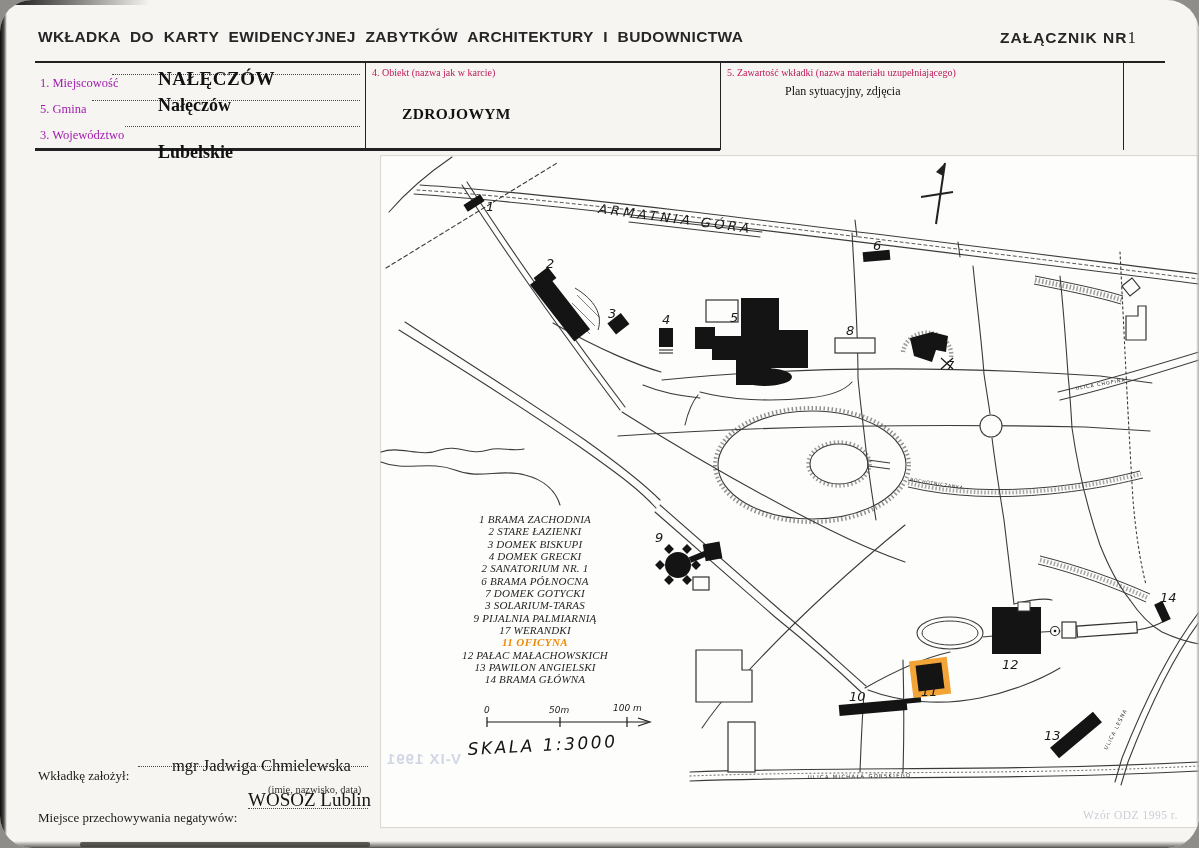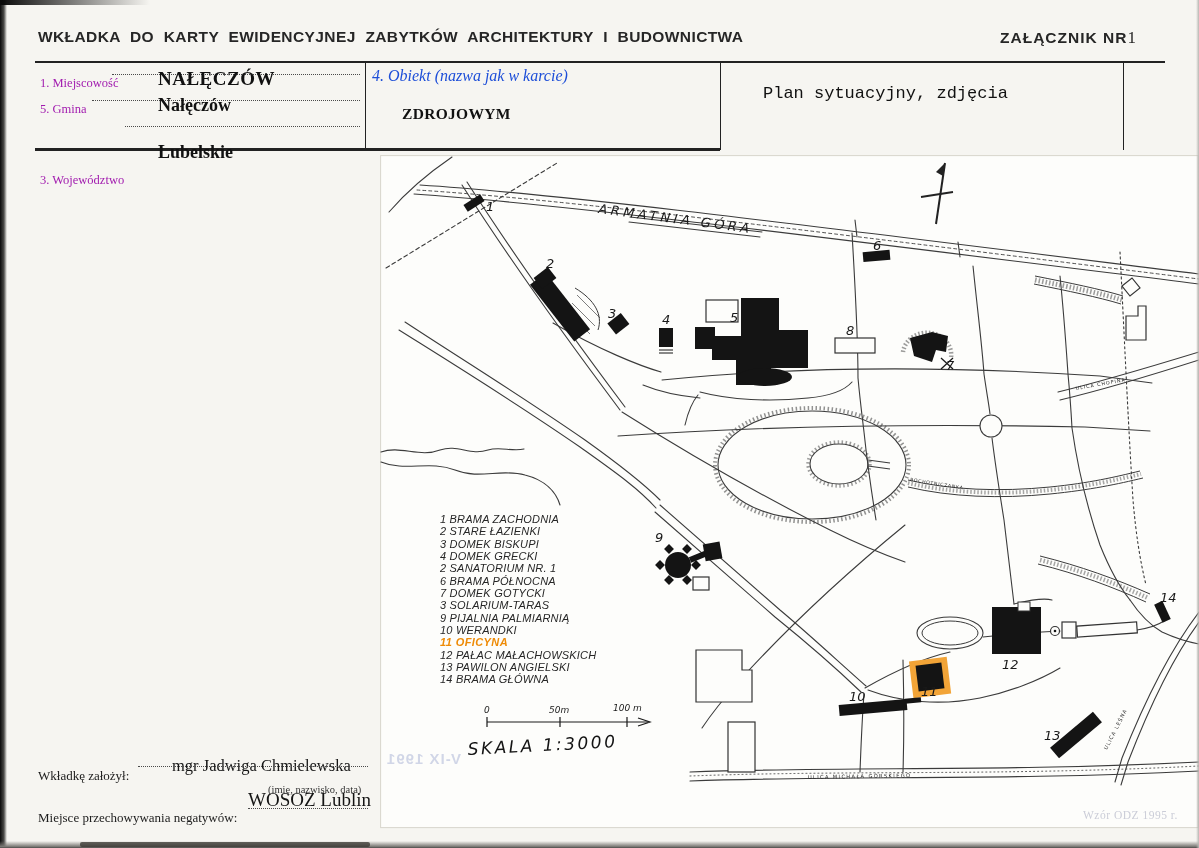"WKŁADKA DO KARTY EWIDENCYJNEJ ZABYTKÓW" .stage { border-radius: none -> 32px }
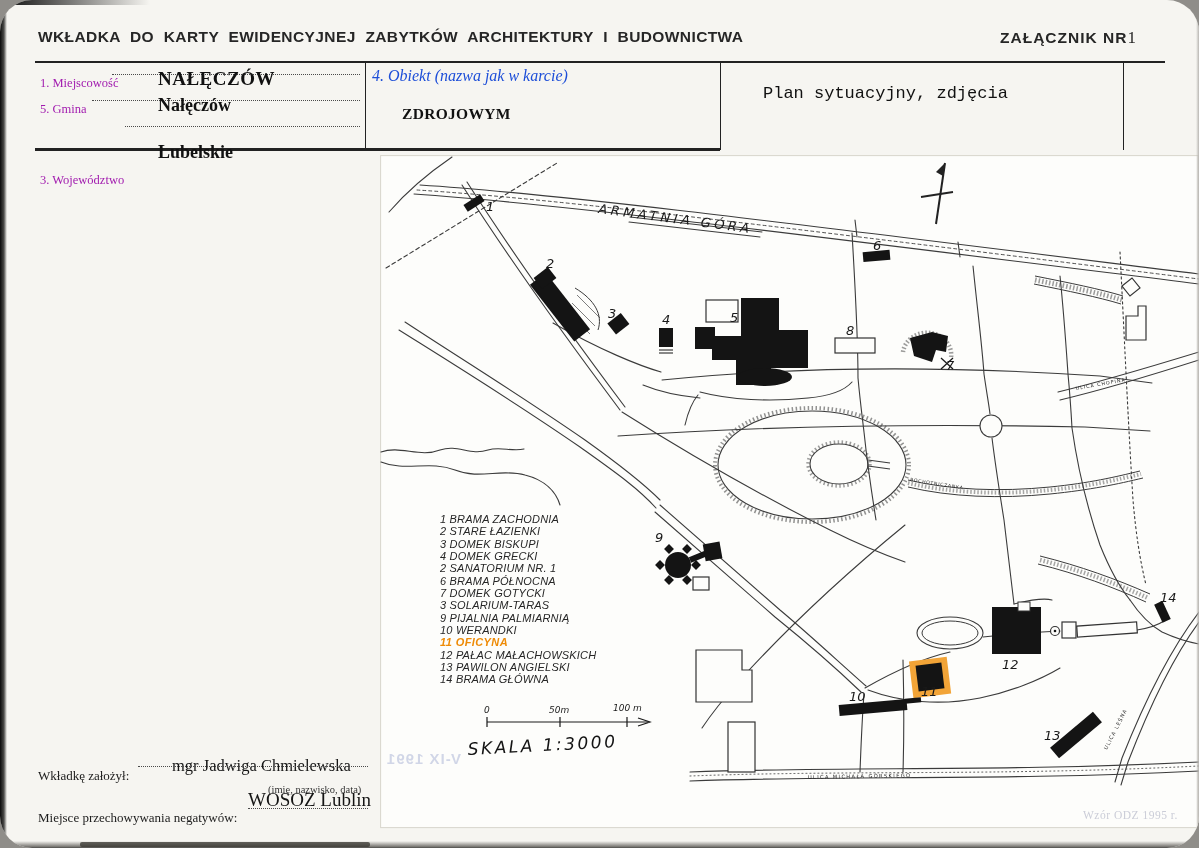"4. Obiekt (nazwa jak w" .sec-label { color: #1d4ed8 -> #be185d; font-size: 16px -> 10px; font-style: italic -> none }
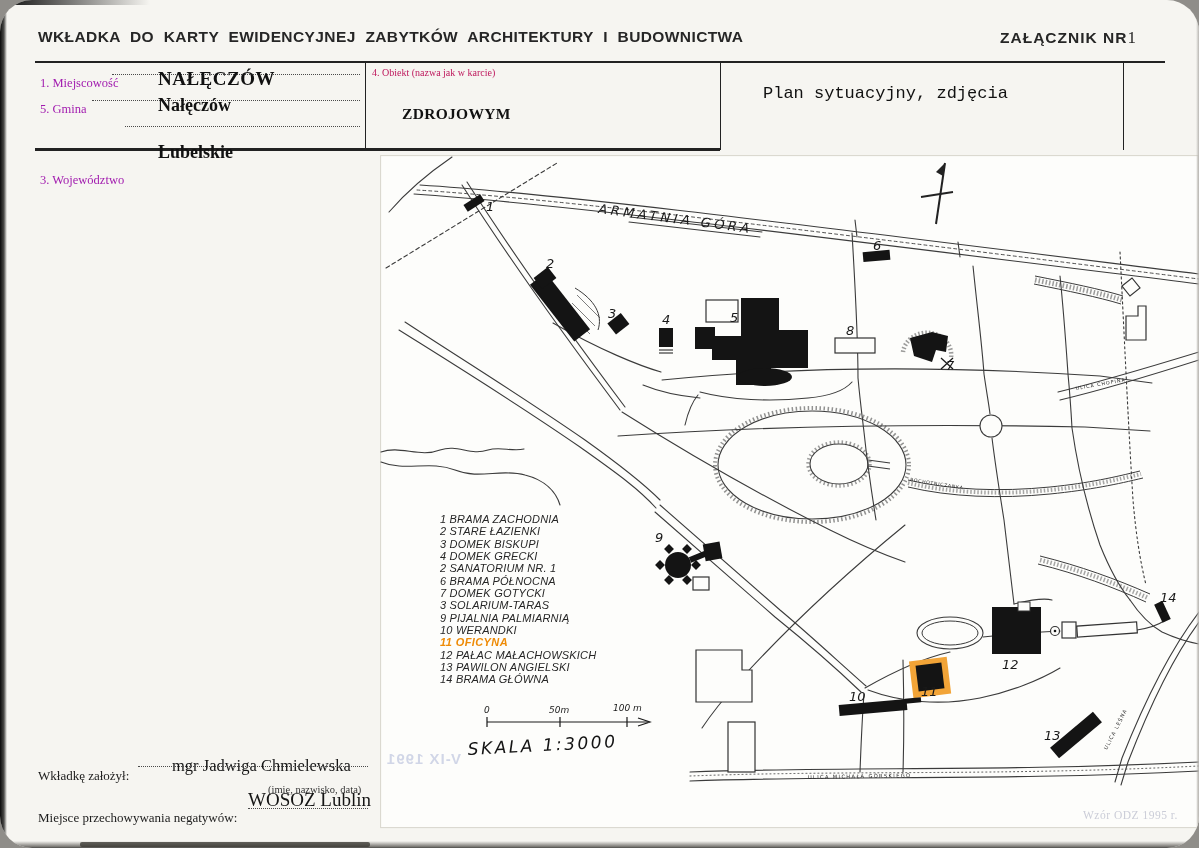"5. Zawartość wkładki (nazwa materiału" div.sec-label { html: none -> <div>5. Zawartość wkładki (nazwa materiału uzupełniającego)</div> }
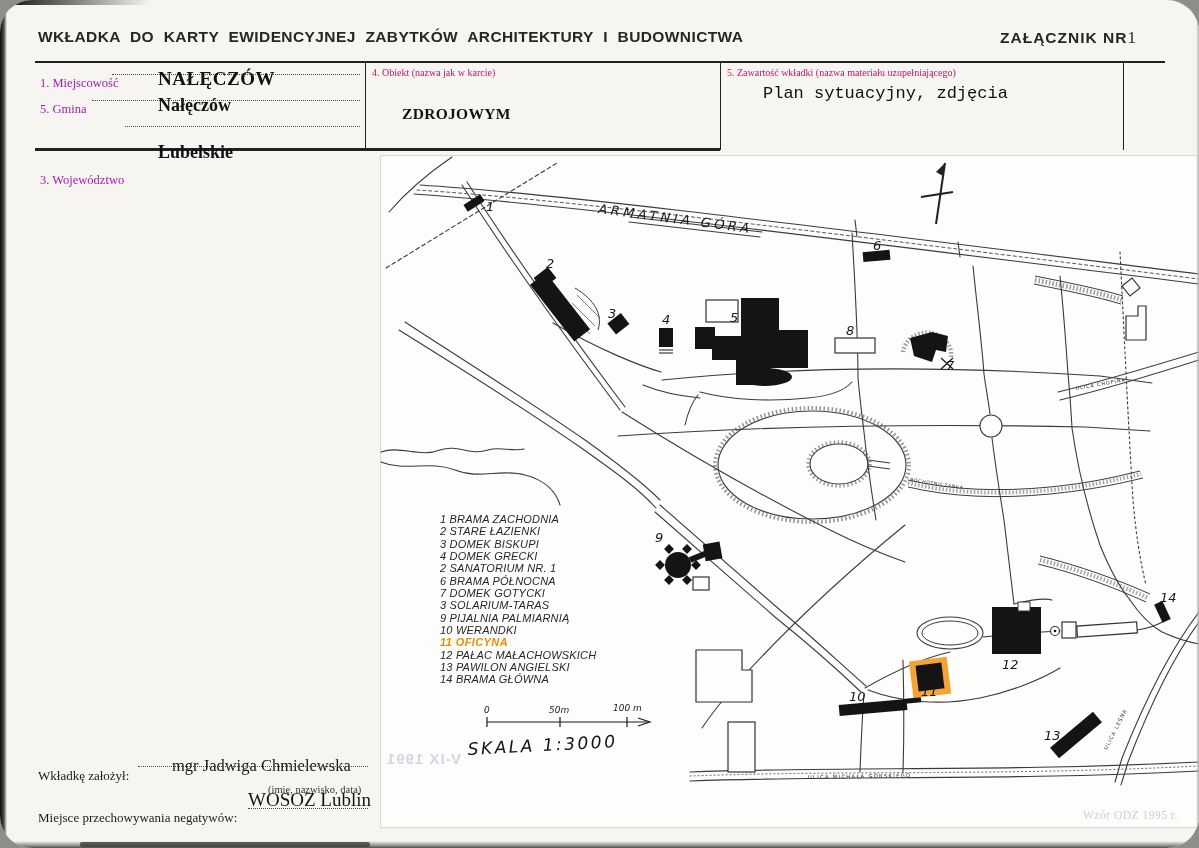"Plan sytuacyjny, zdjęcia" div.f-value { font-family: Liberation Mono, monospace -> none; font-size: 17px -> 12px; left: 763px -> 785px }
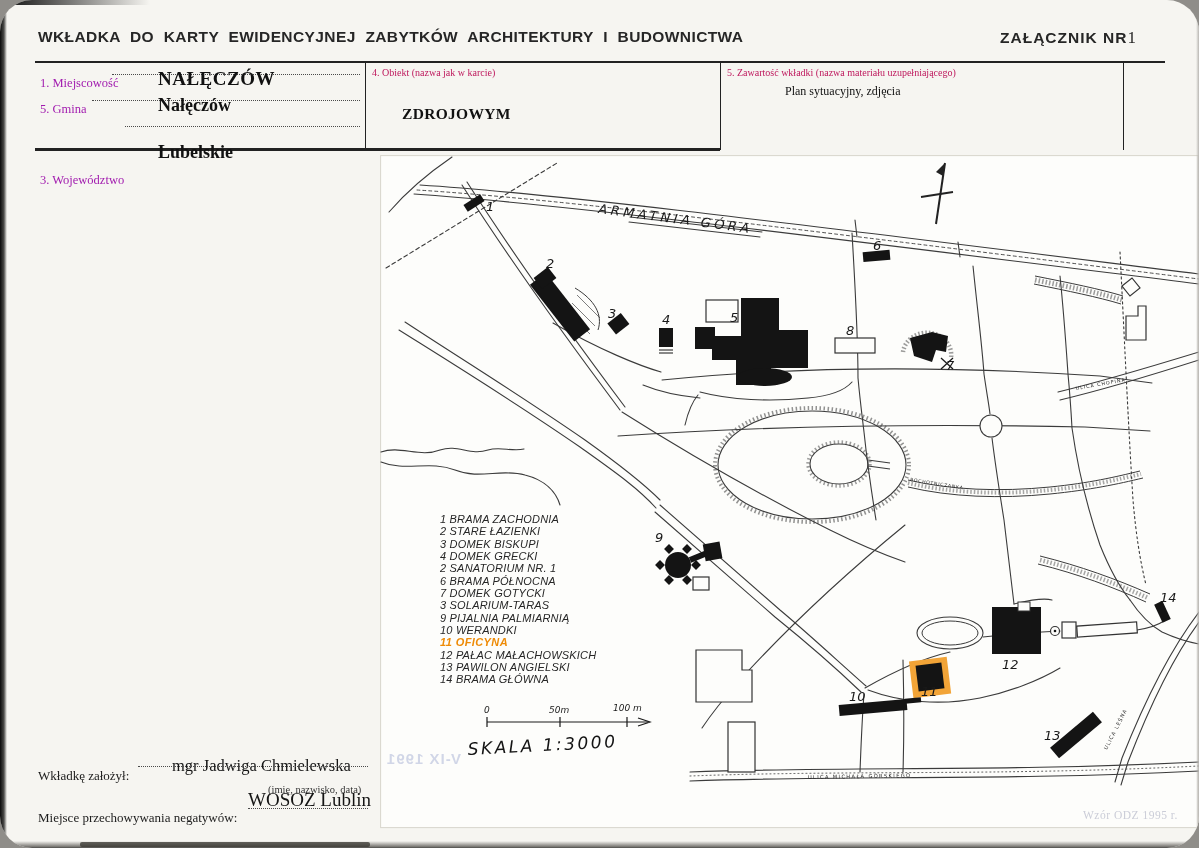"3. Województwo" div.f-label { margin-top: 45px -> none }
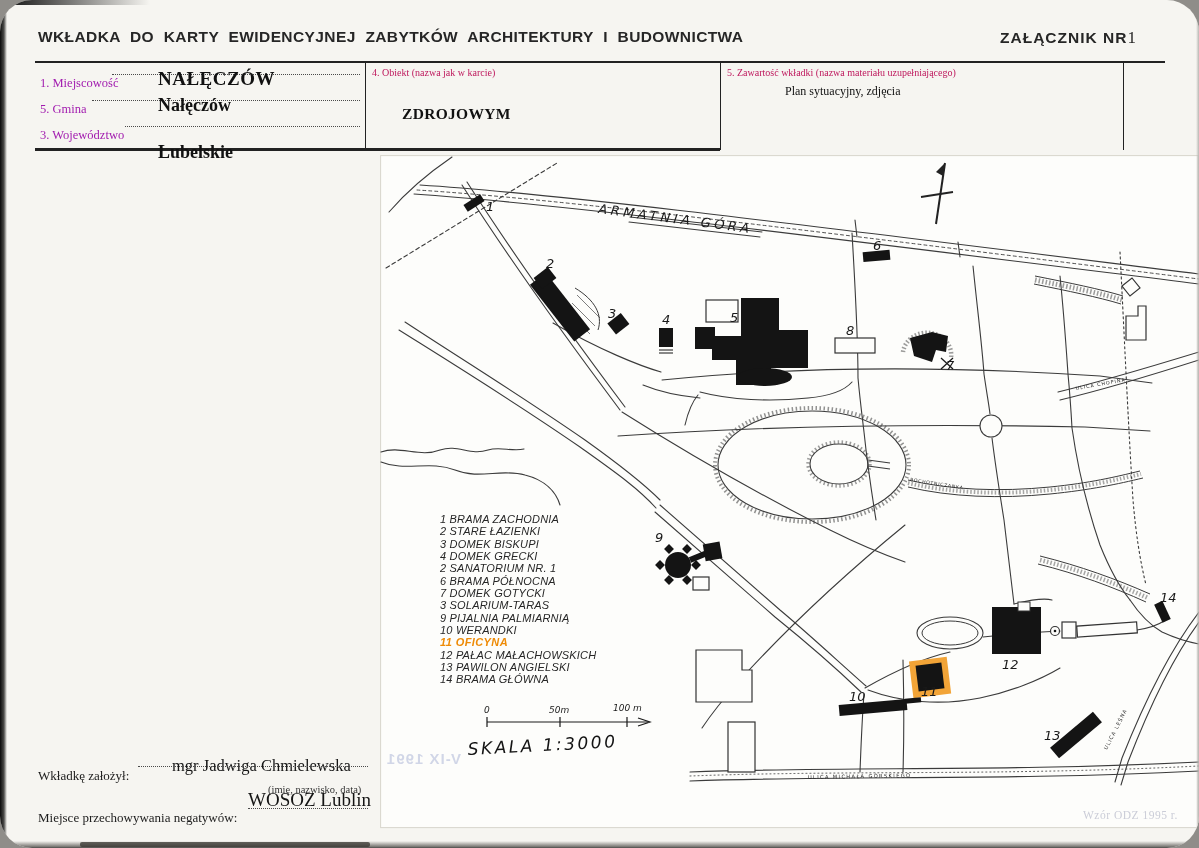"1 BRAMA ZACHODNIA" .legend { font-family: Liberation Sans, sans-serif -> Liberation Serif, serif; text-align: none -> center }
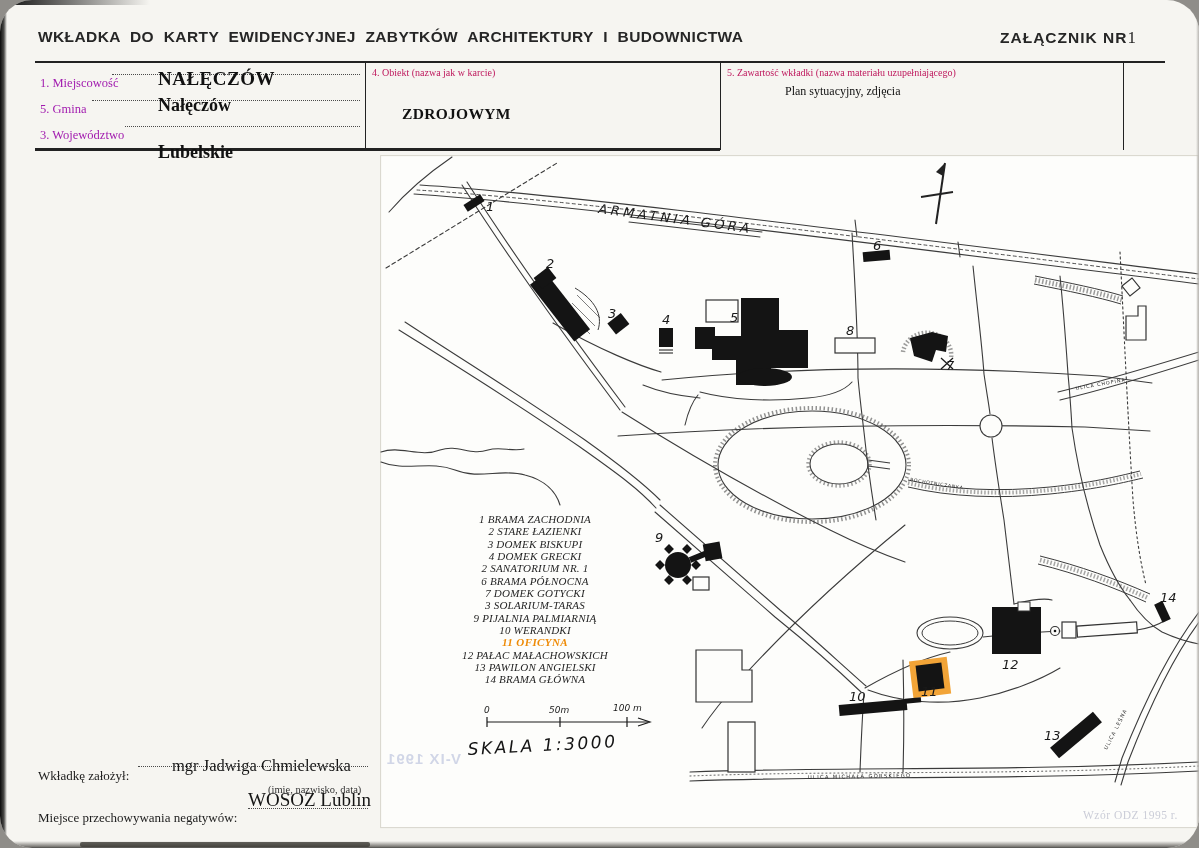"10 WERANDKI" div.li { text: 10 -> 17 }
